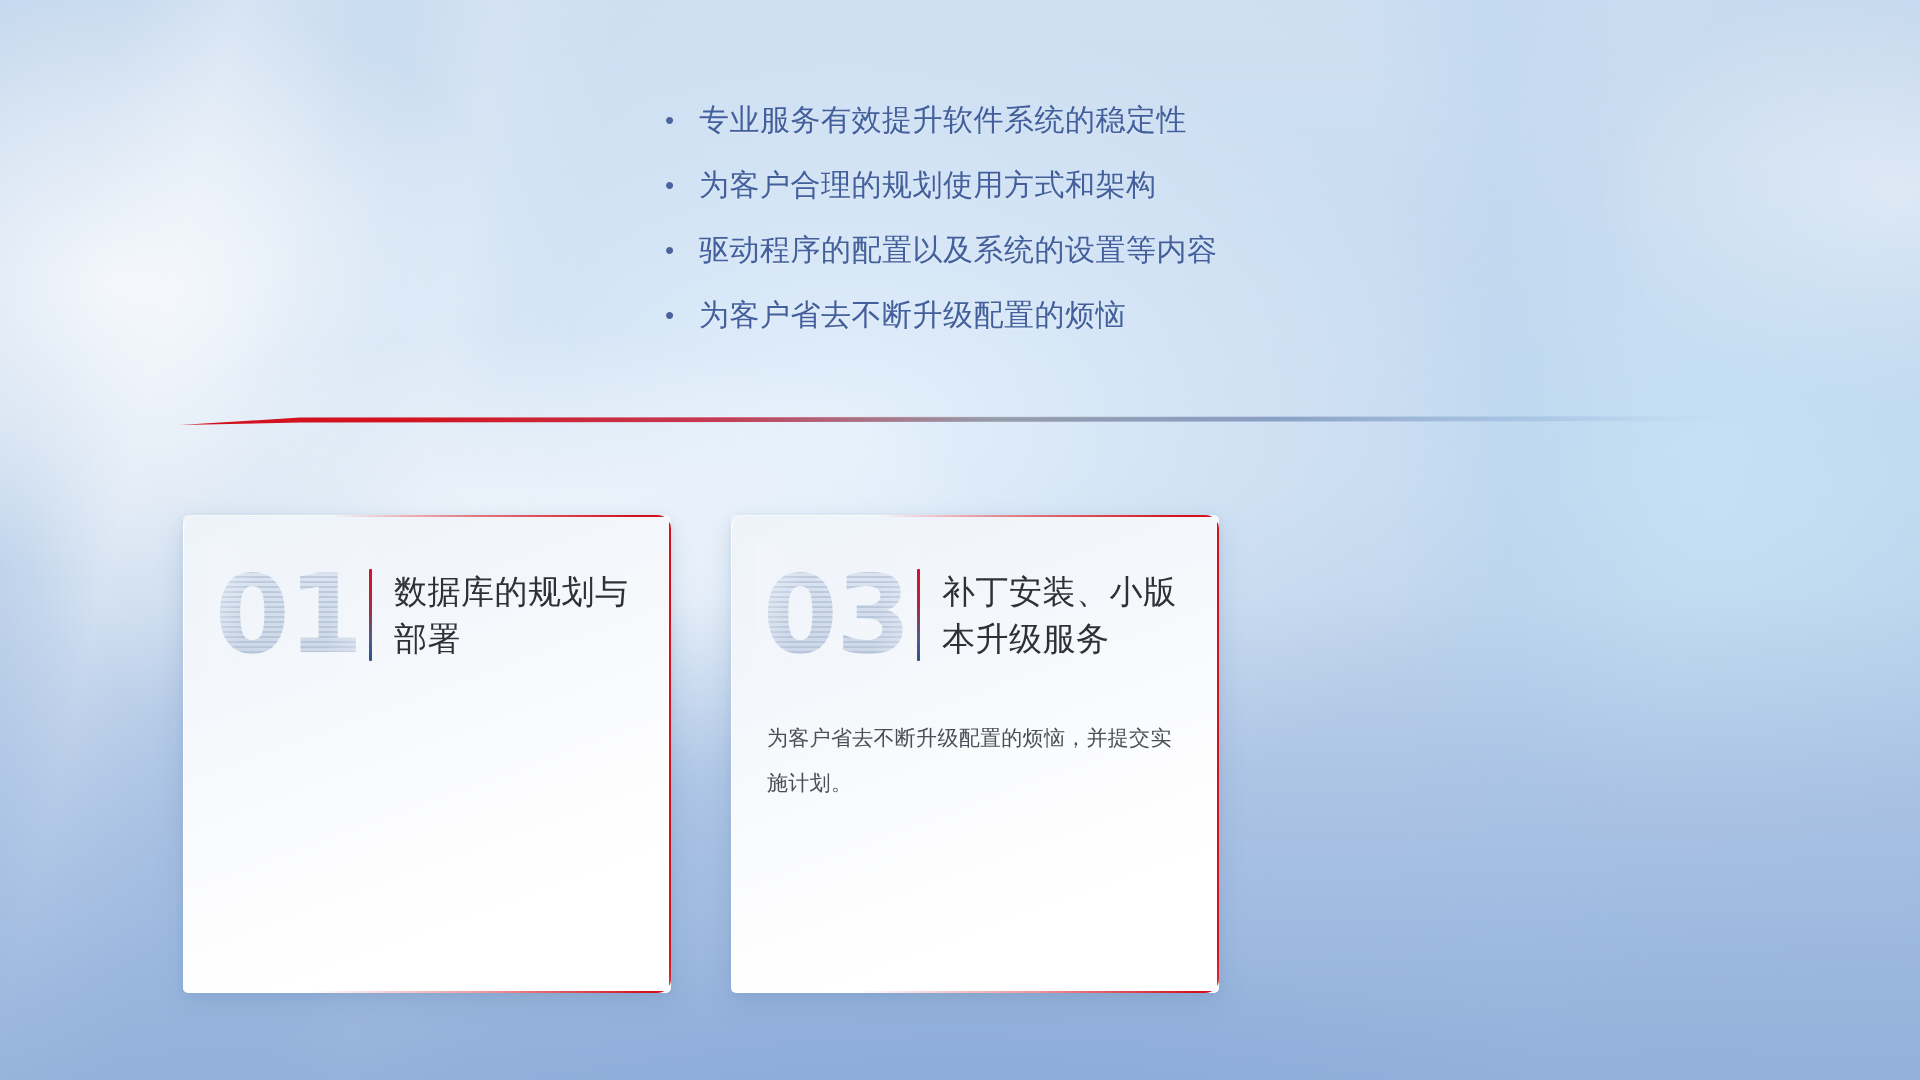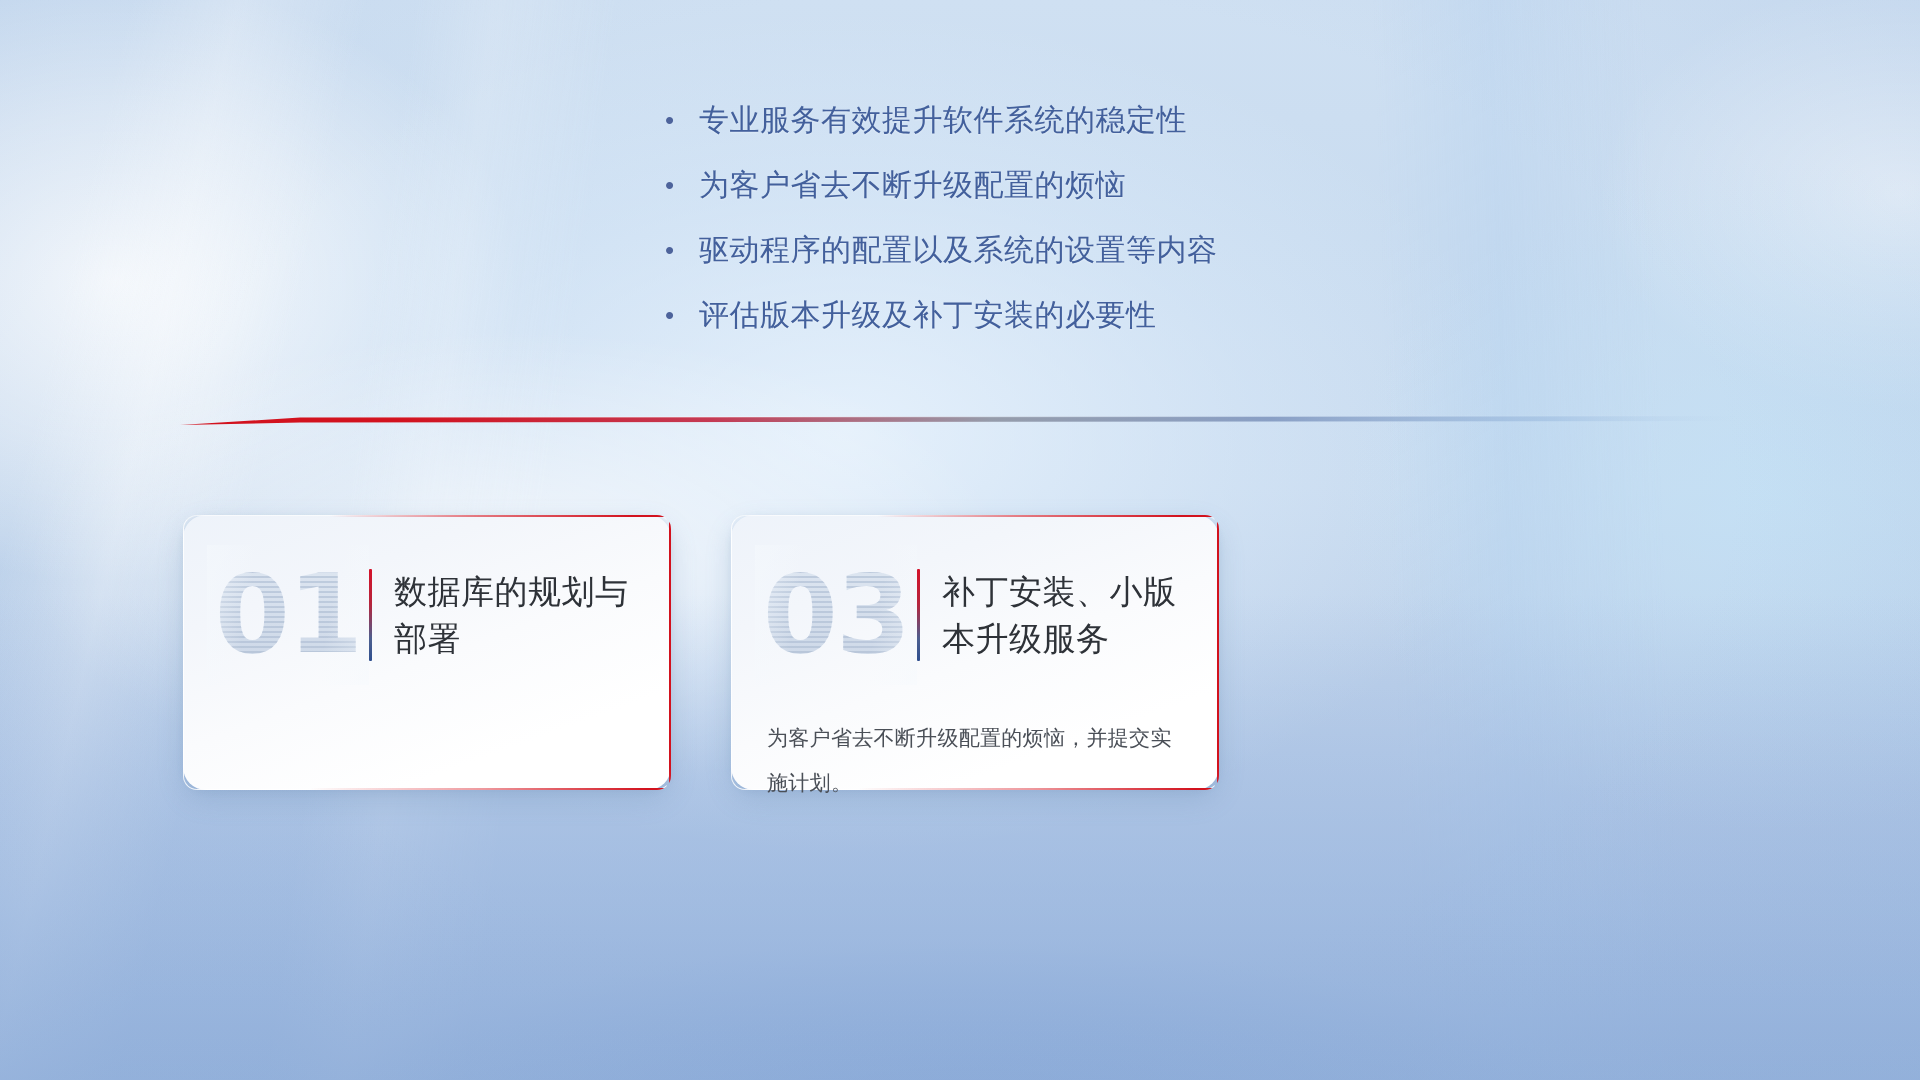"为客户省去不断升级配置的烦恼" span.bullet-text { text: 省去不断升级配置的烦恼 -> 合理的规划使用方式和架构 }
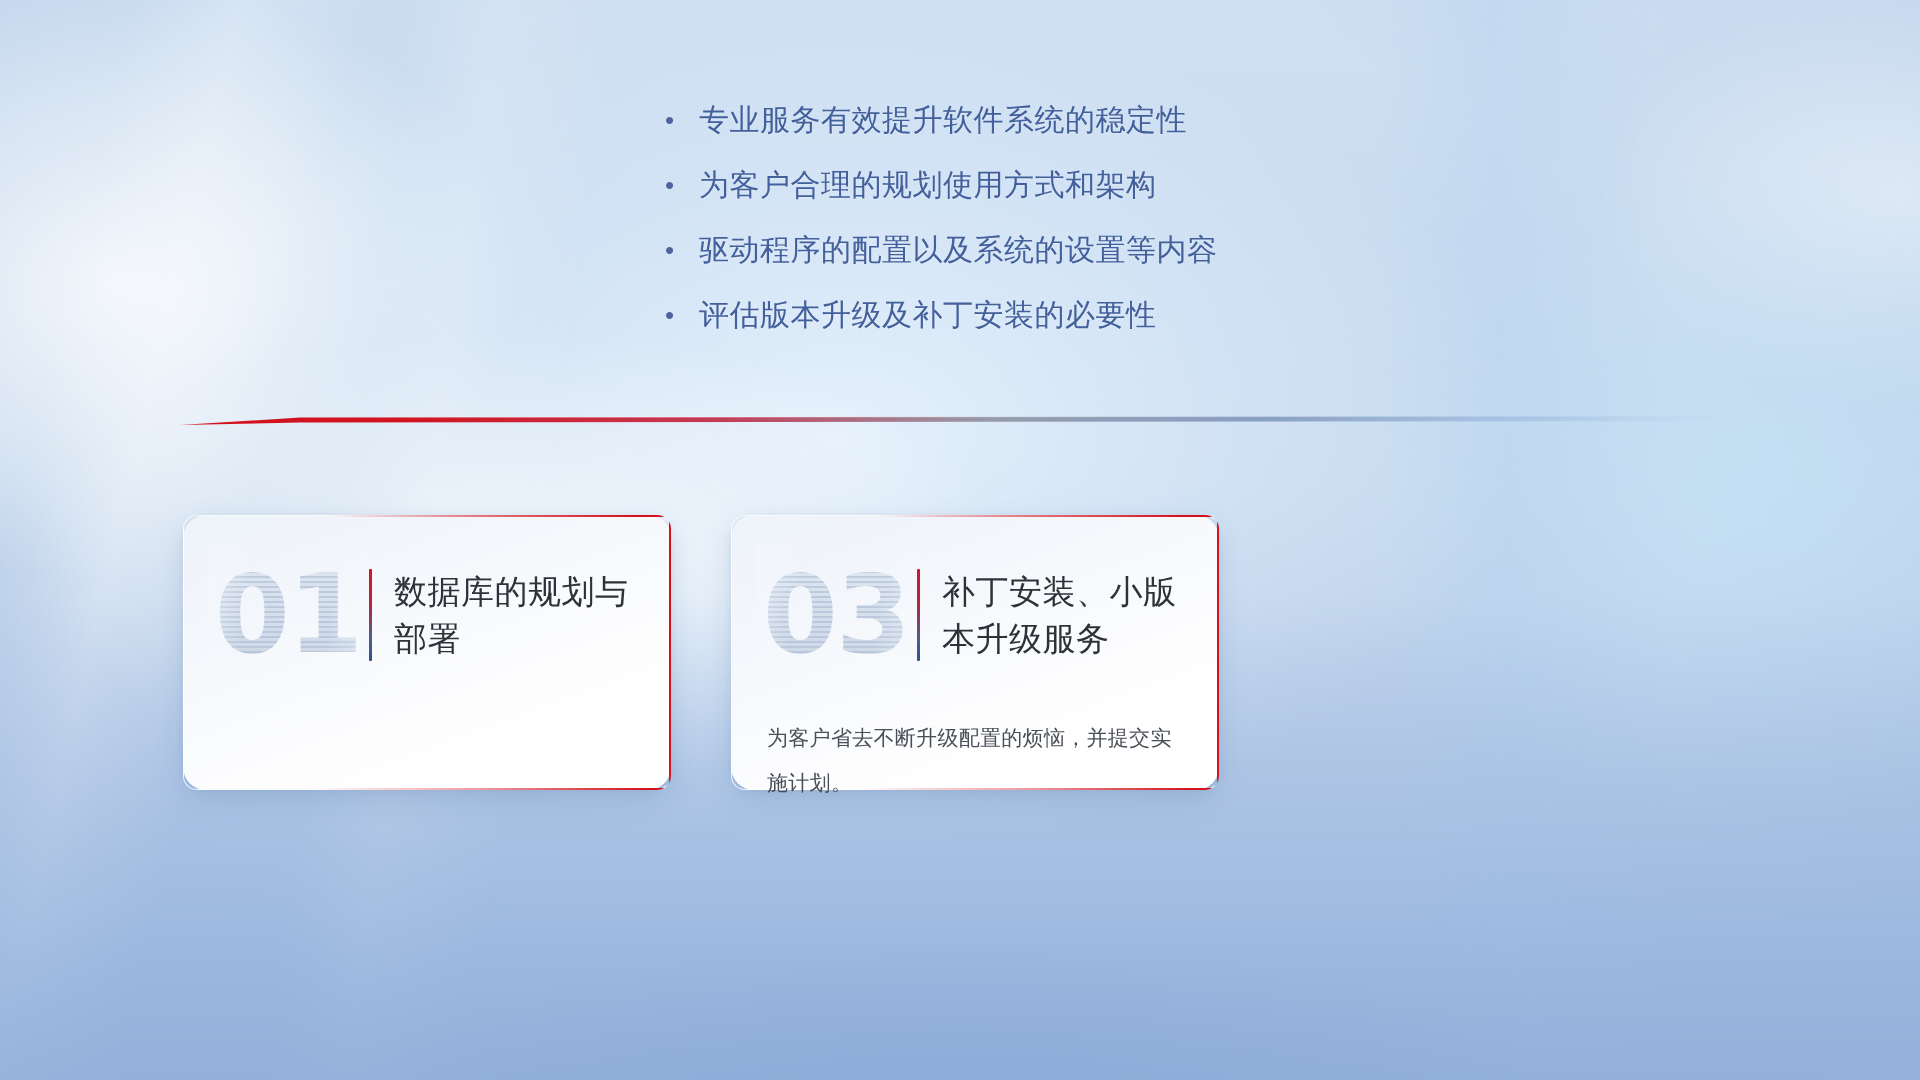"评估版本升级及补丁安装的必要性" span.bullet-text { text: 评估版本升级及补丁安装的必要性 -> 为客户省去不断升级配置的烦恼 }
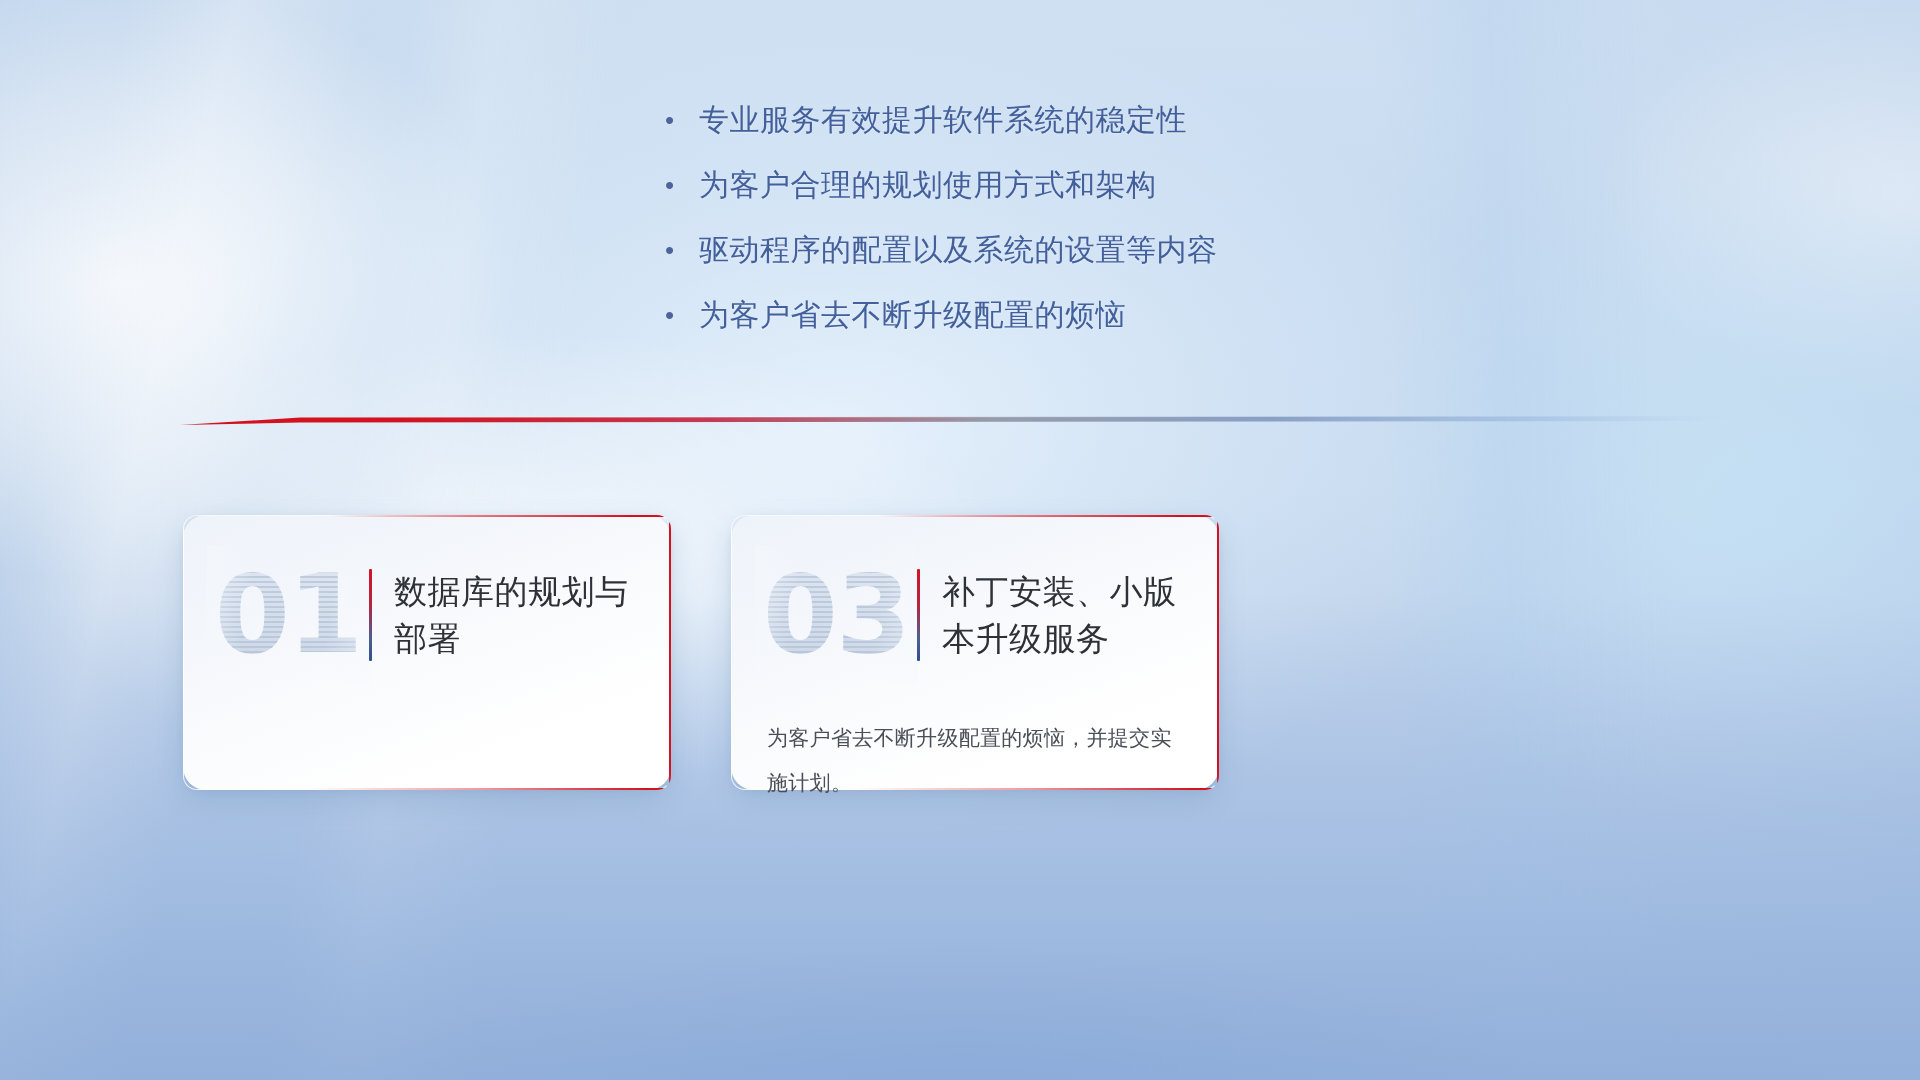"数据库的规划与部署" .card { border-radius: 23px -> 5px; height: 275px -> 478px }
